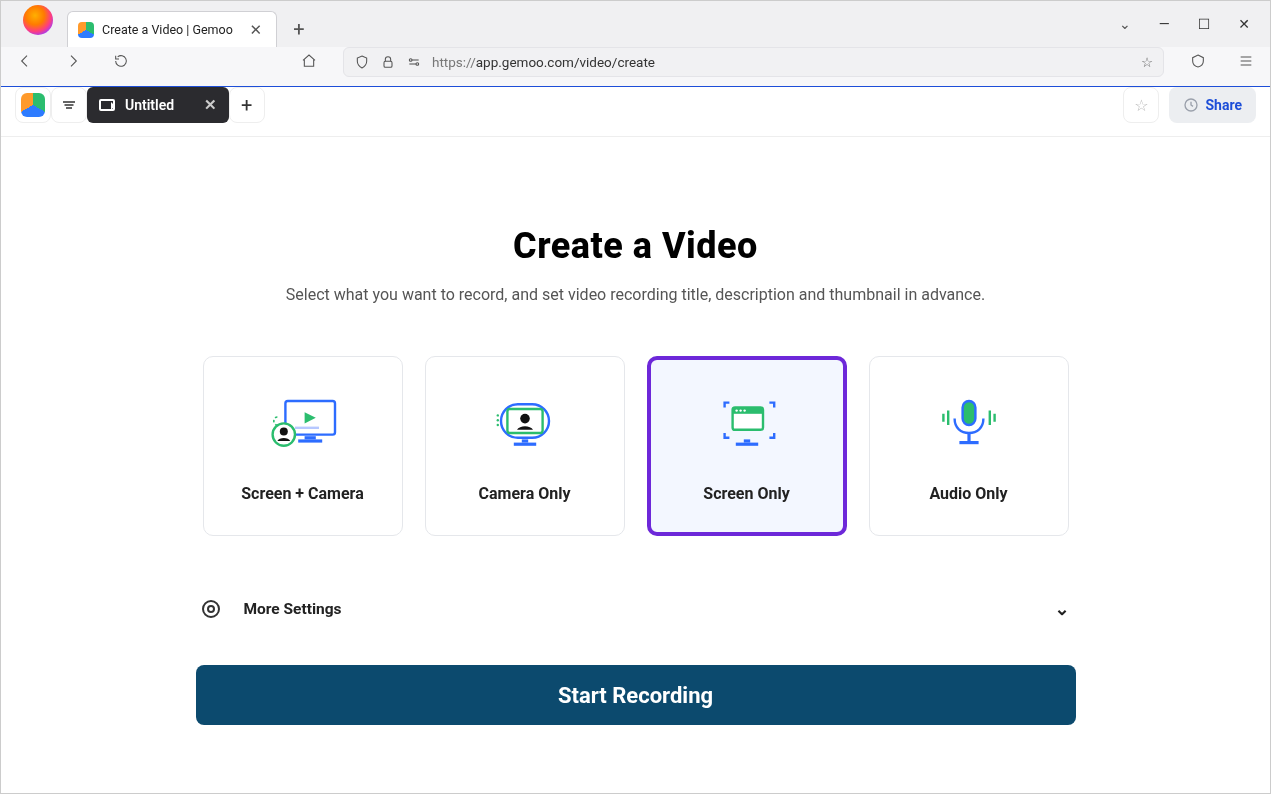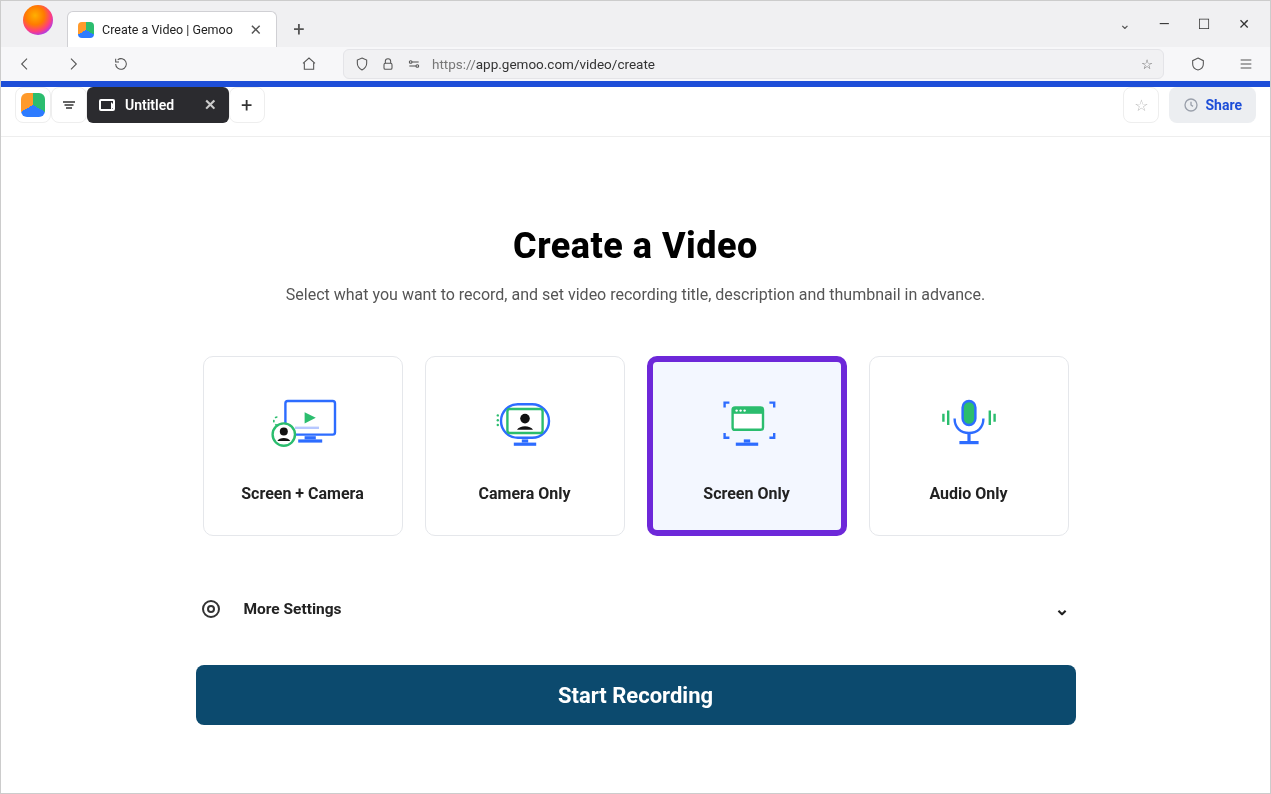"https://app.gemoo.com/video/create" .nav-bar { align-items: center -> none; border-bottom: 6px solid #1d4ed8 -> 1px solid #1d4ed8 }
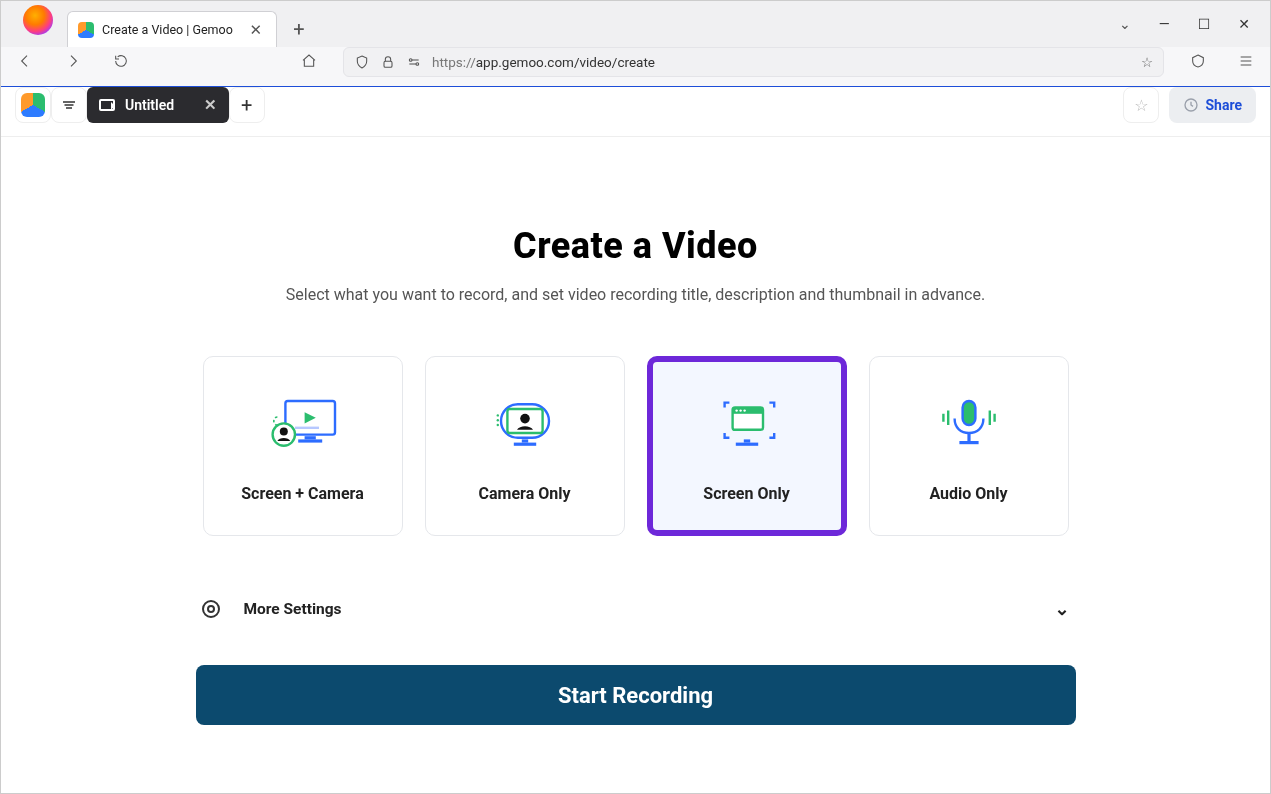"Screen Only" .card.selected { border: 6px solid #6d28d9 -> 4px solid #6d28d9 }
